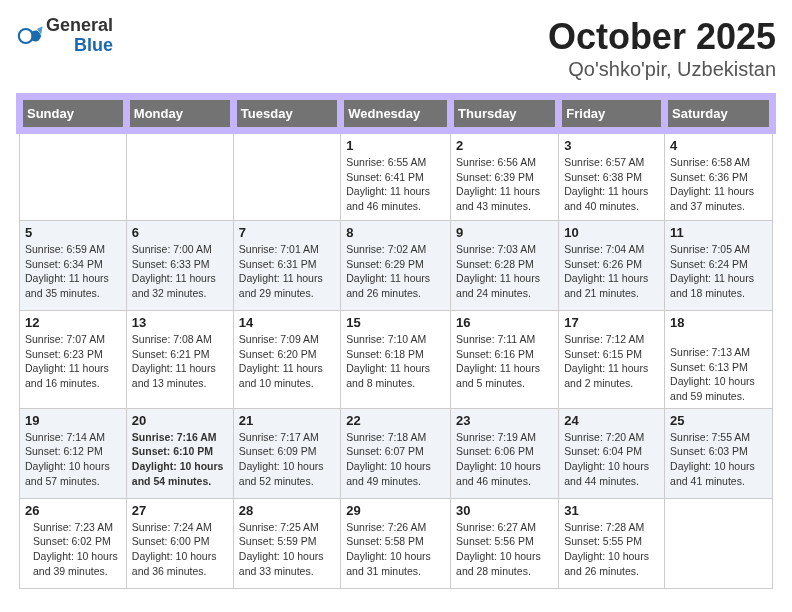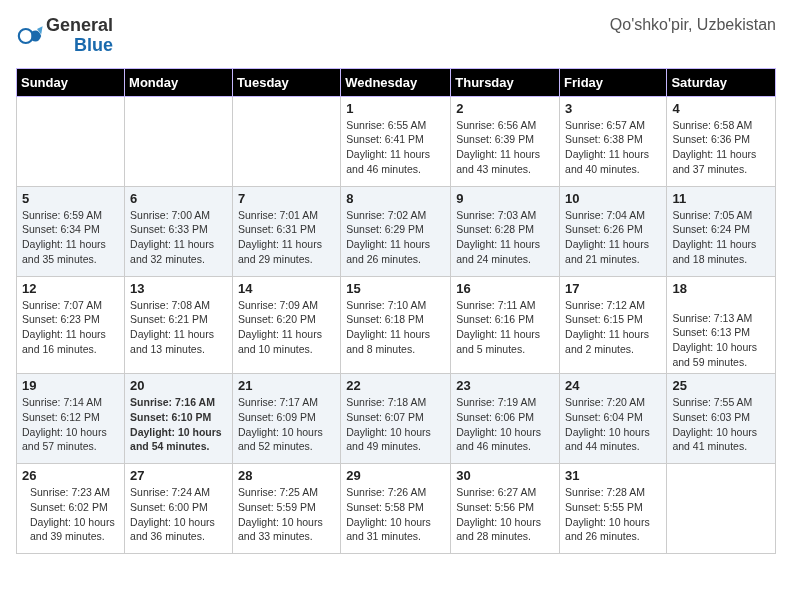"October 2025" div.month-title { html: none -> <div>October 2025</div> }
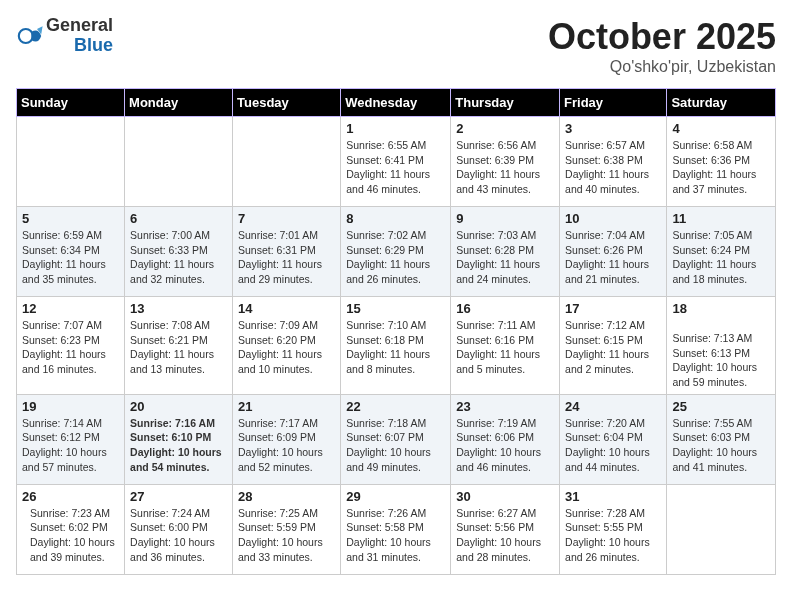"Qo'shko'pir, Uzbekistan" .subtitle { font-size: 16px -> 20px }
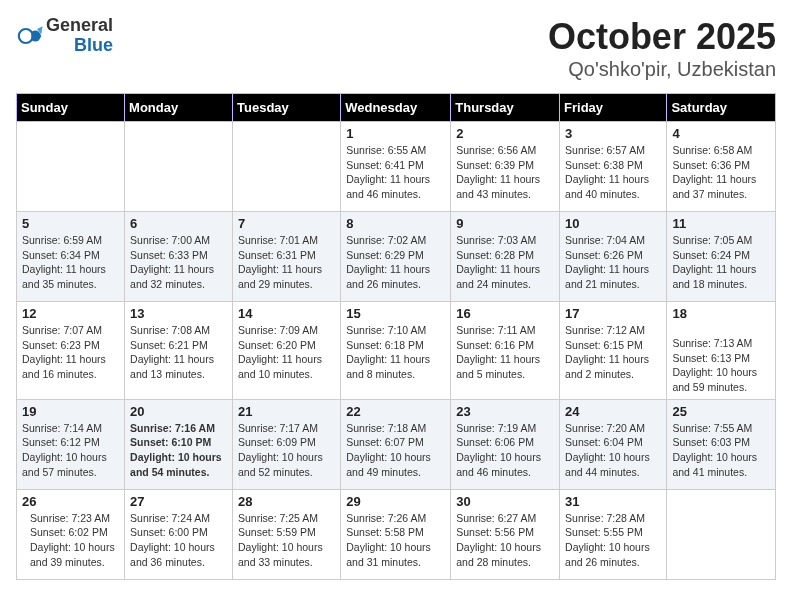"Sunday" .calendar thead th { background-color: #000000 -> #737373; border: 1px solid #c4b5fd -> 7px solid #c4b5fd }
